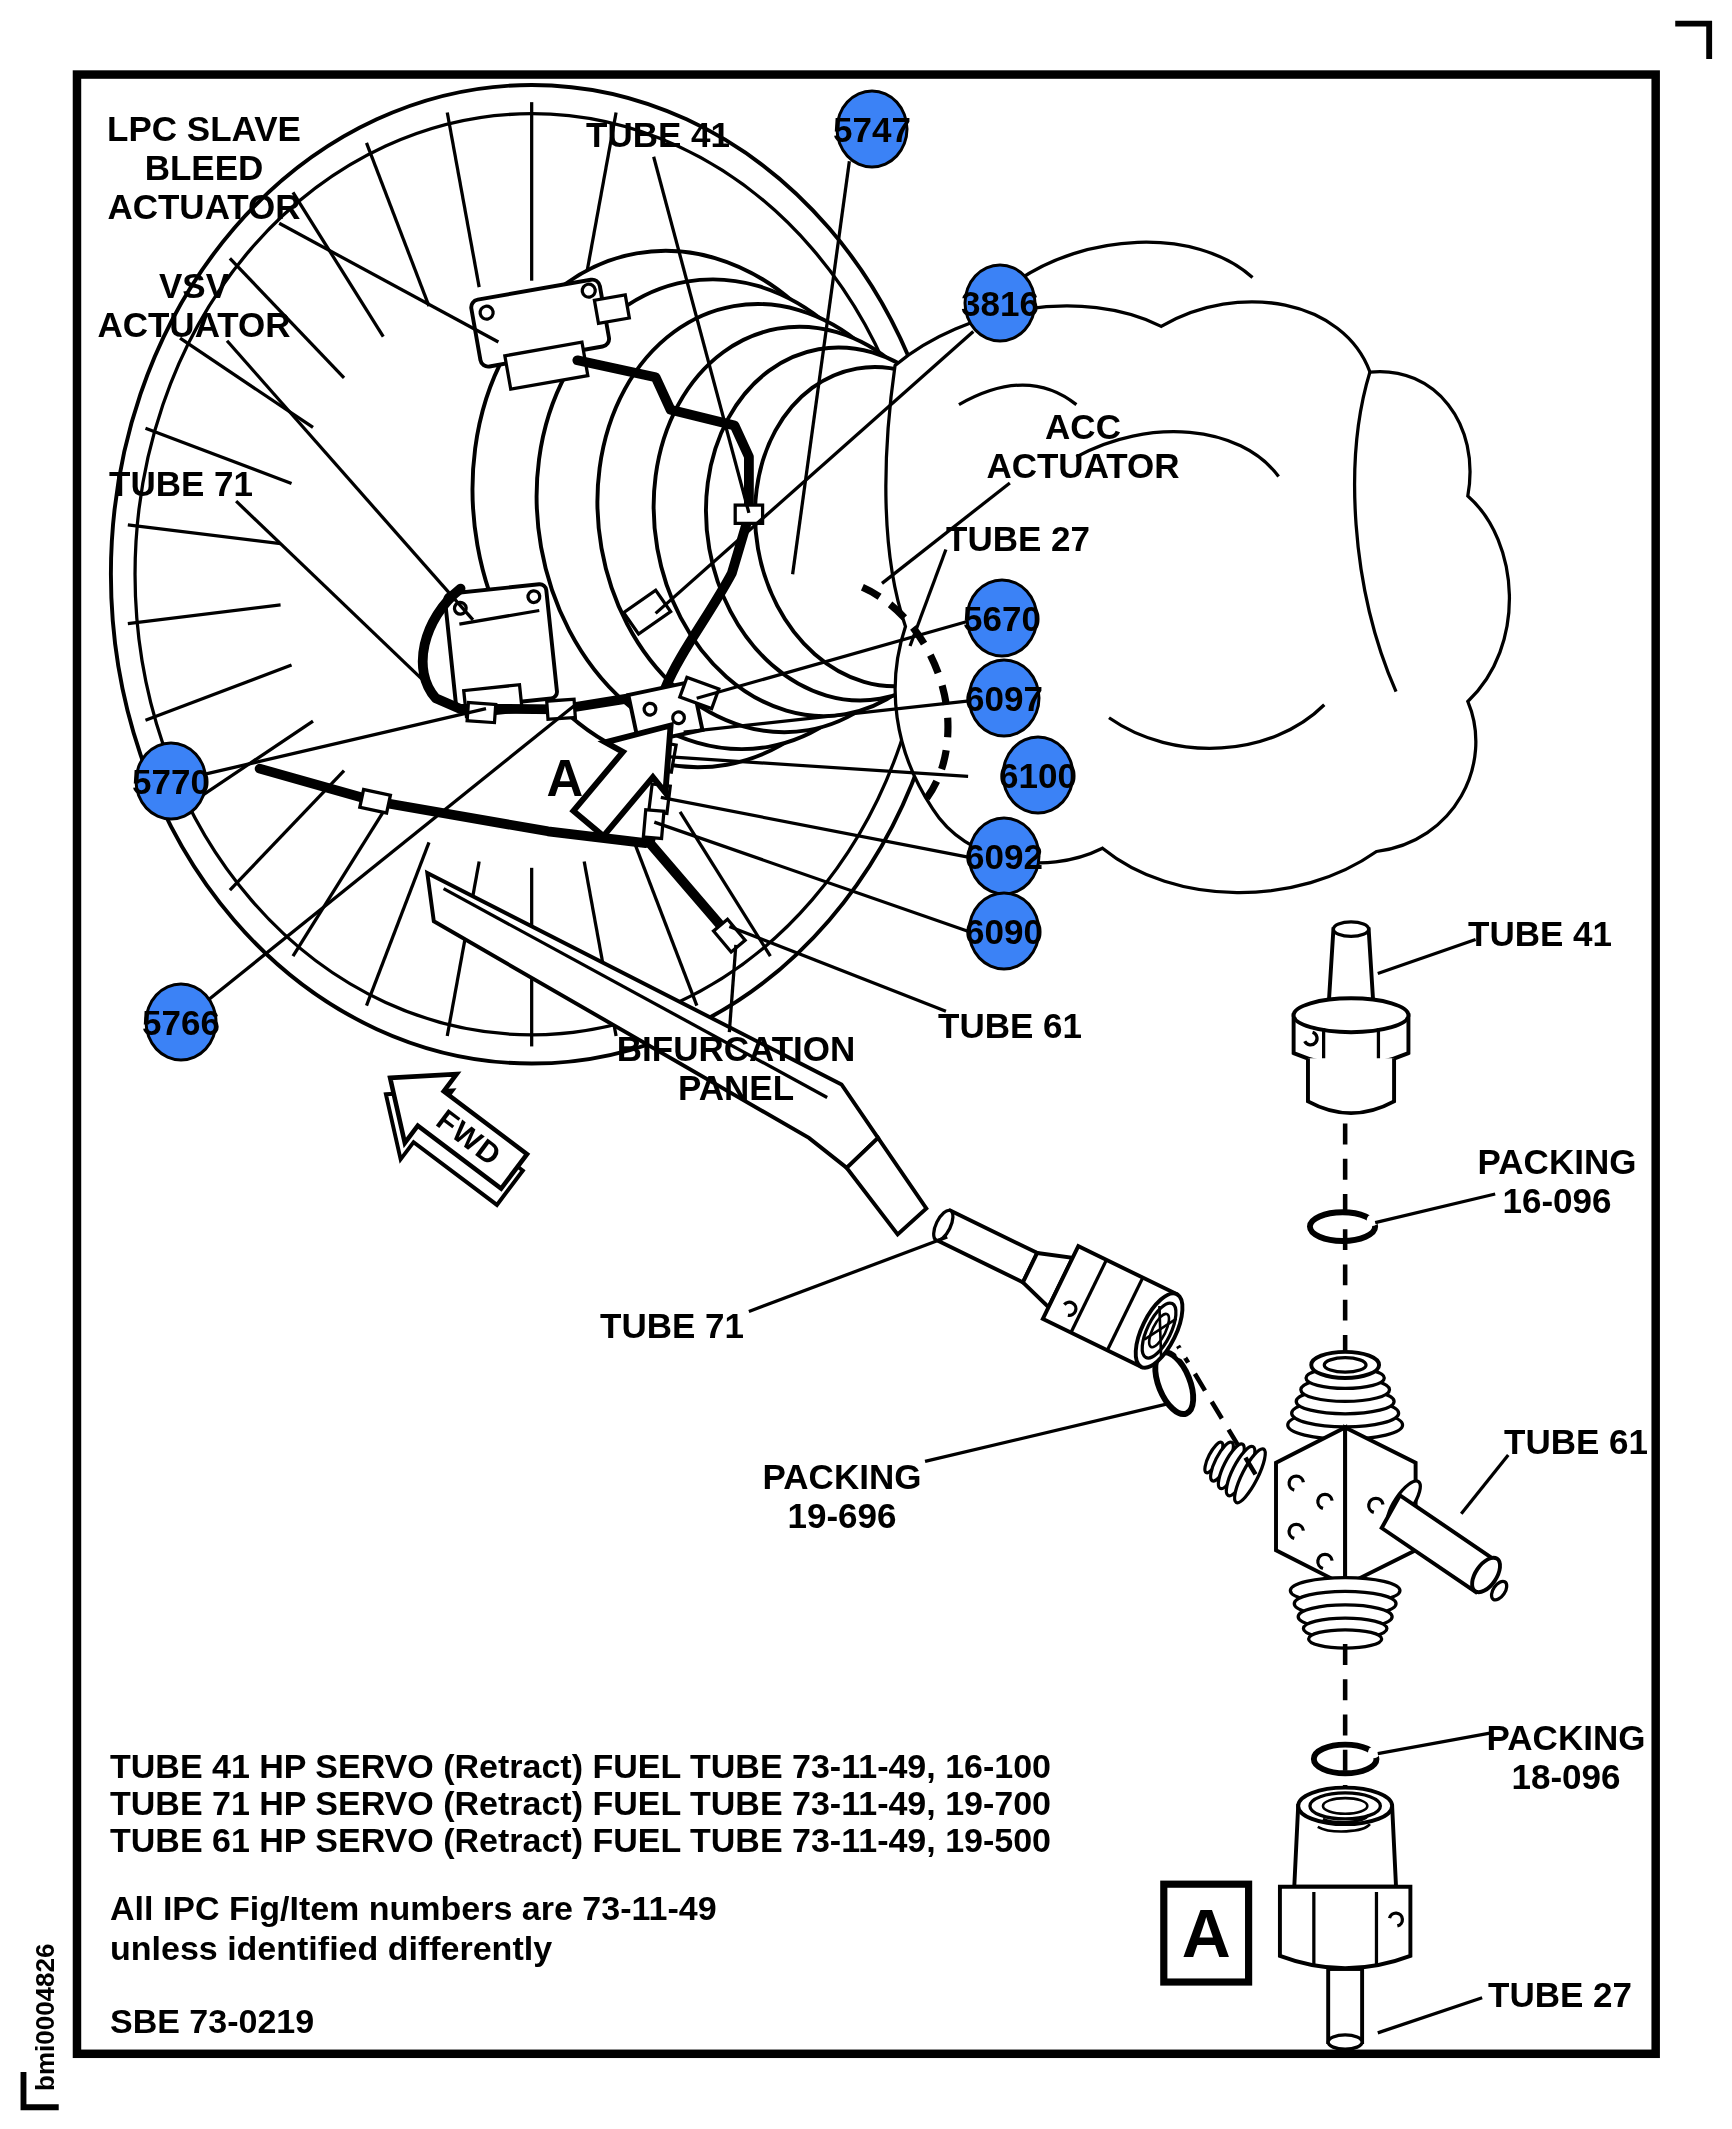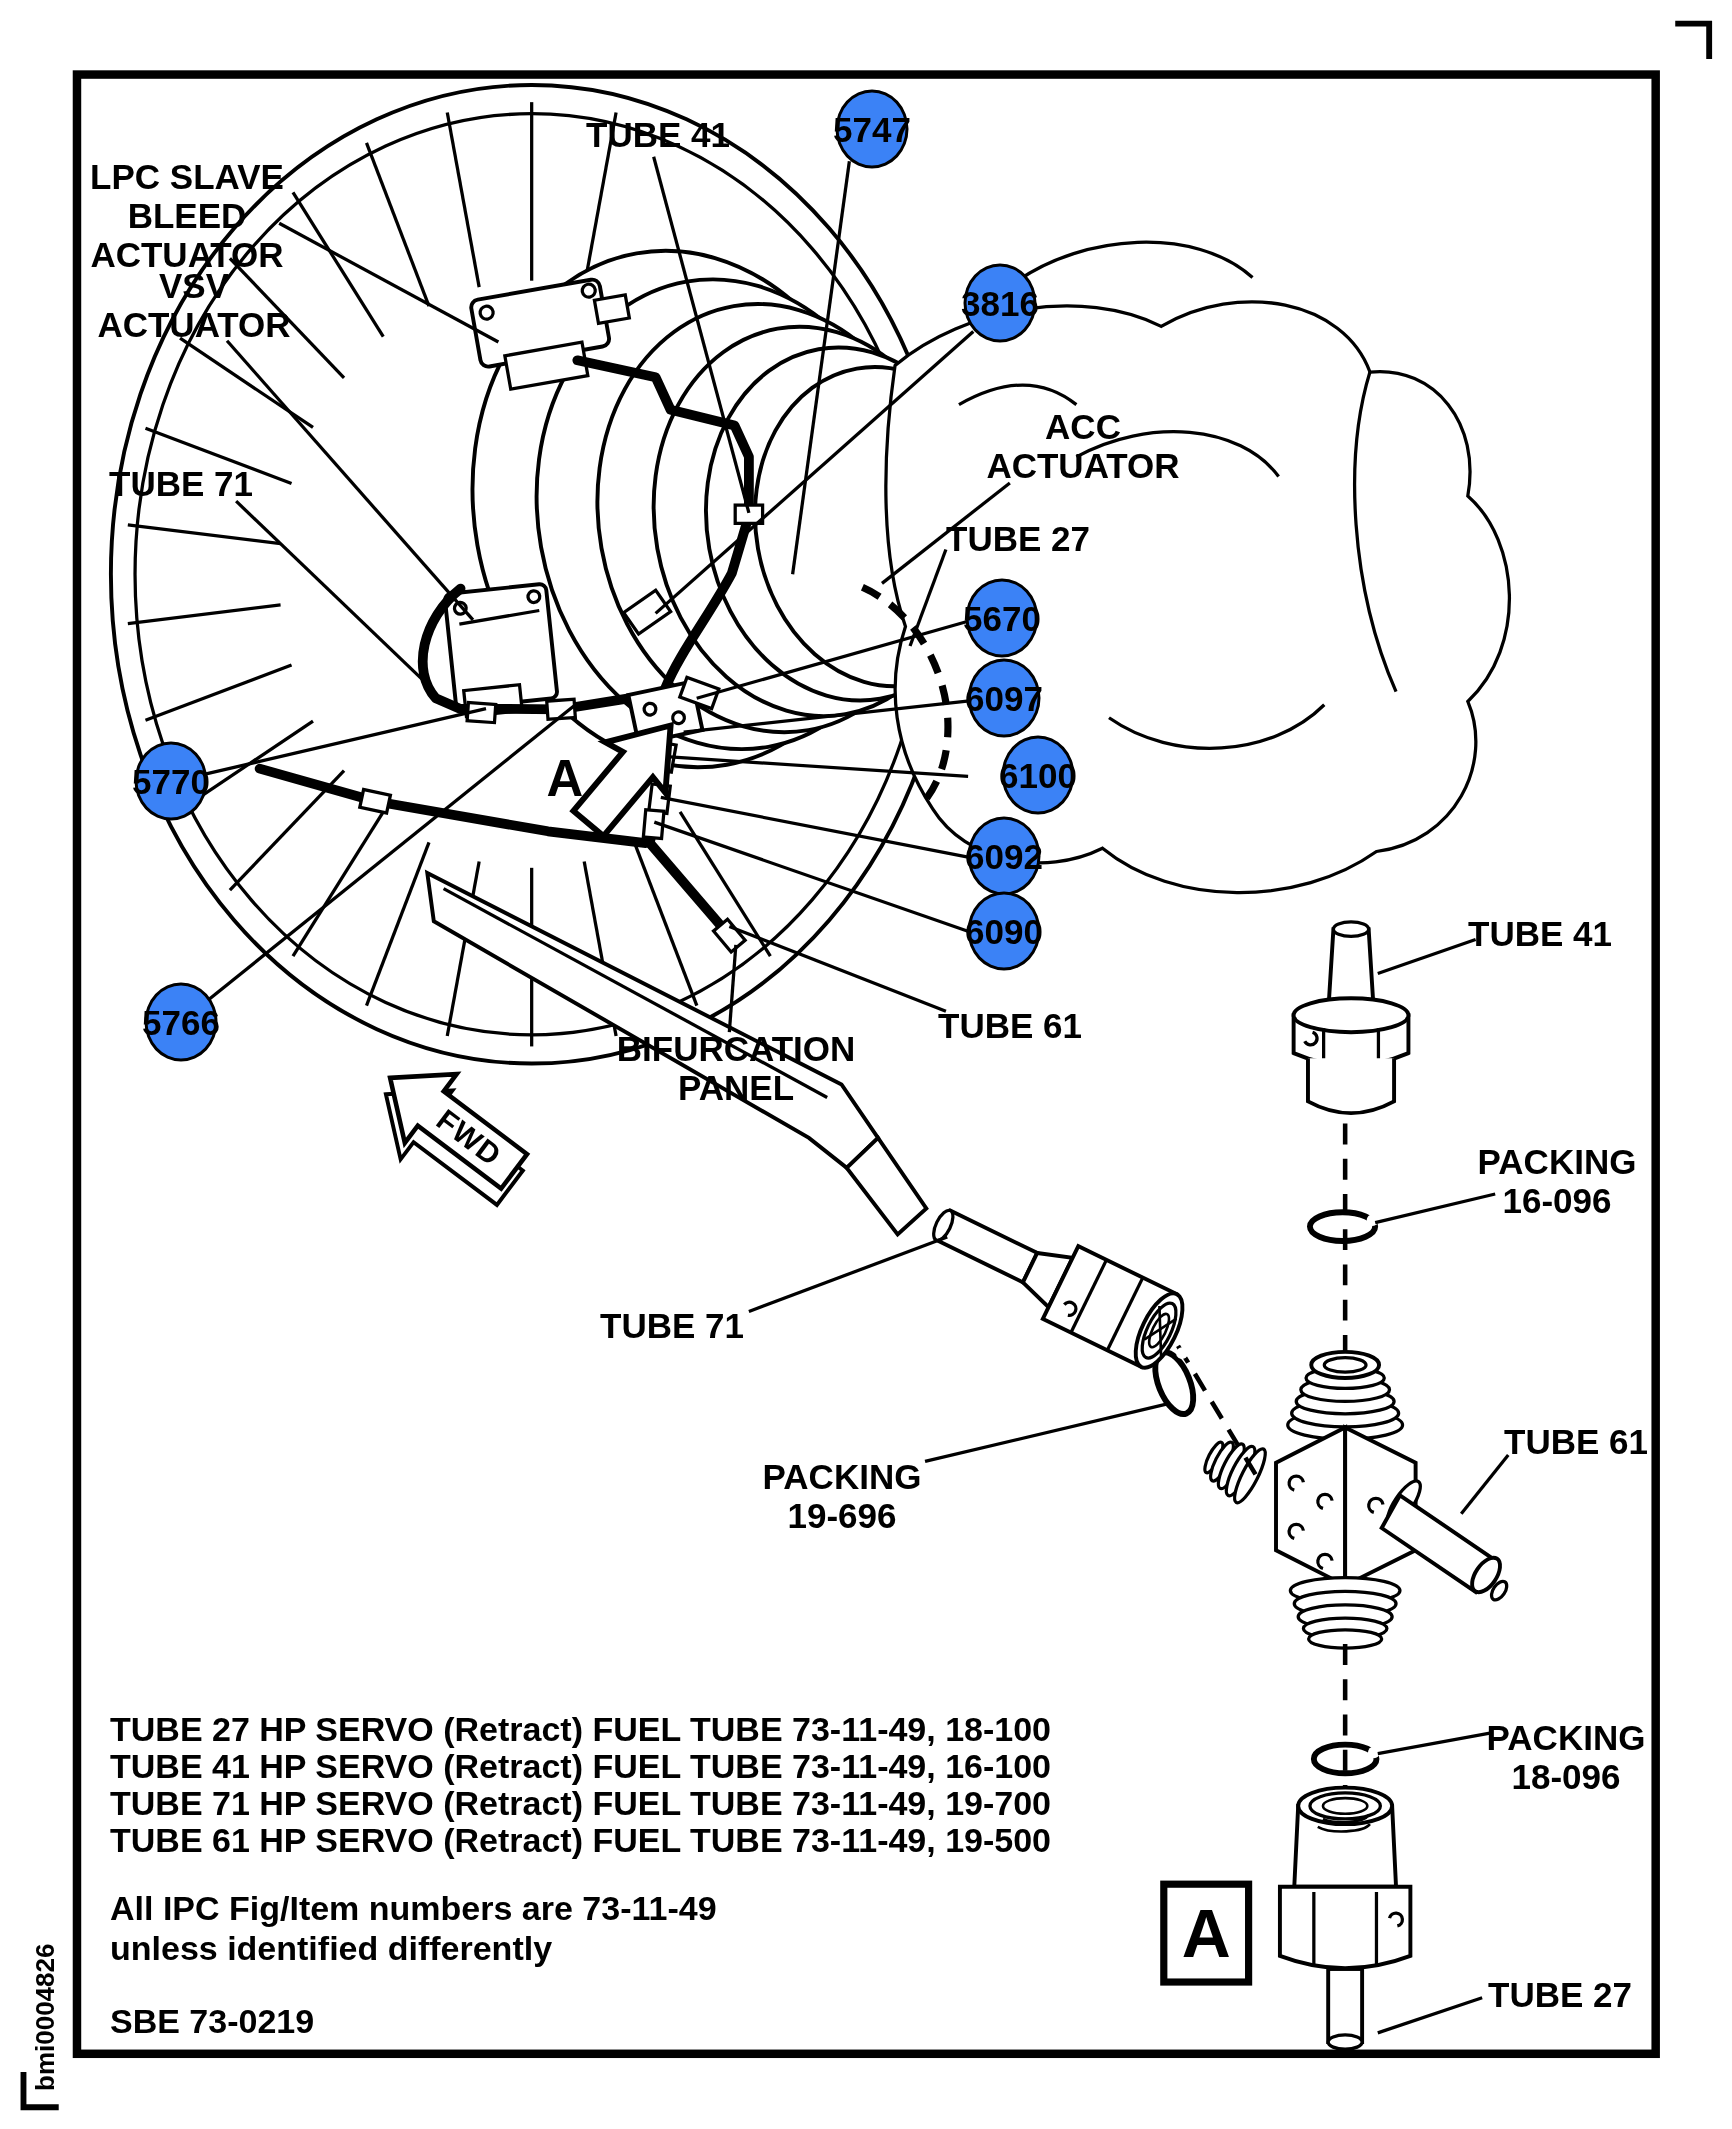"LPC SLAVE" div.lbl { left: 187px -> 204px; margin-top: 48px -> none }
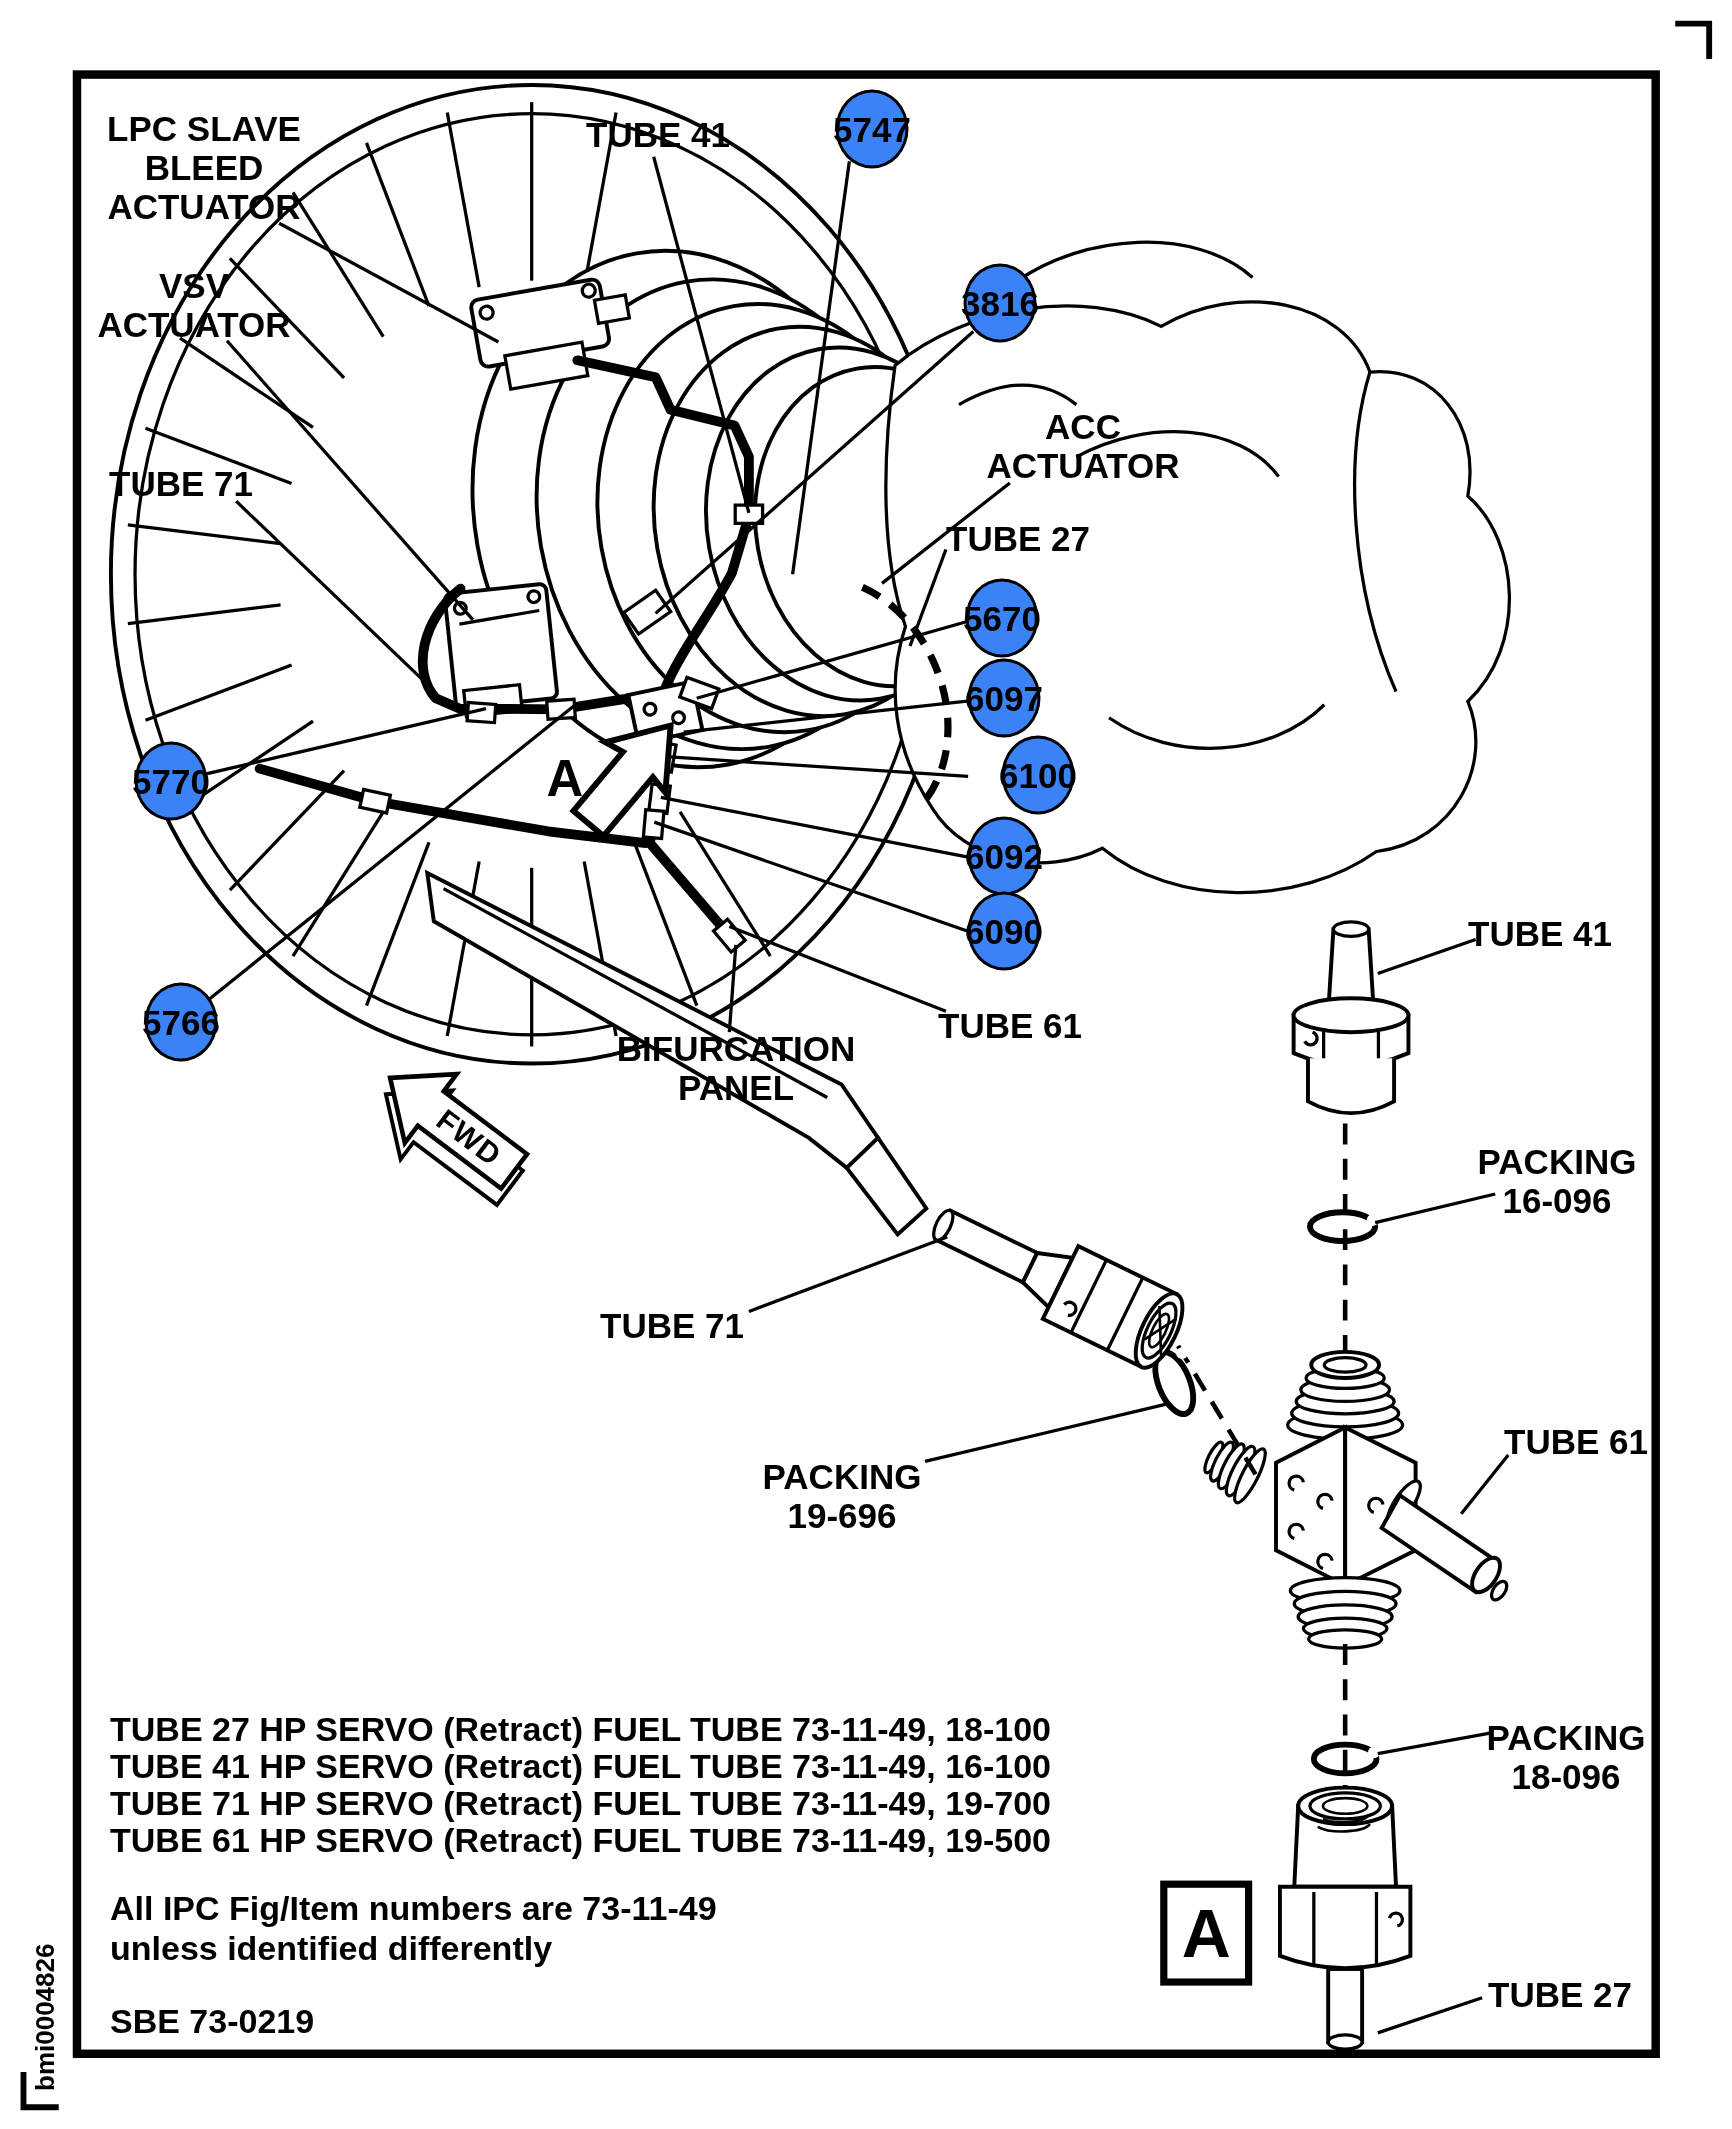"TUBE 27 HP SERVO (Retract)" div.legend-line { html: <div>TUBE 27 HP SERVO (Retract) FUEL TUBE 73-11-49, 18-100</div> -> none }
